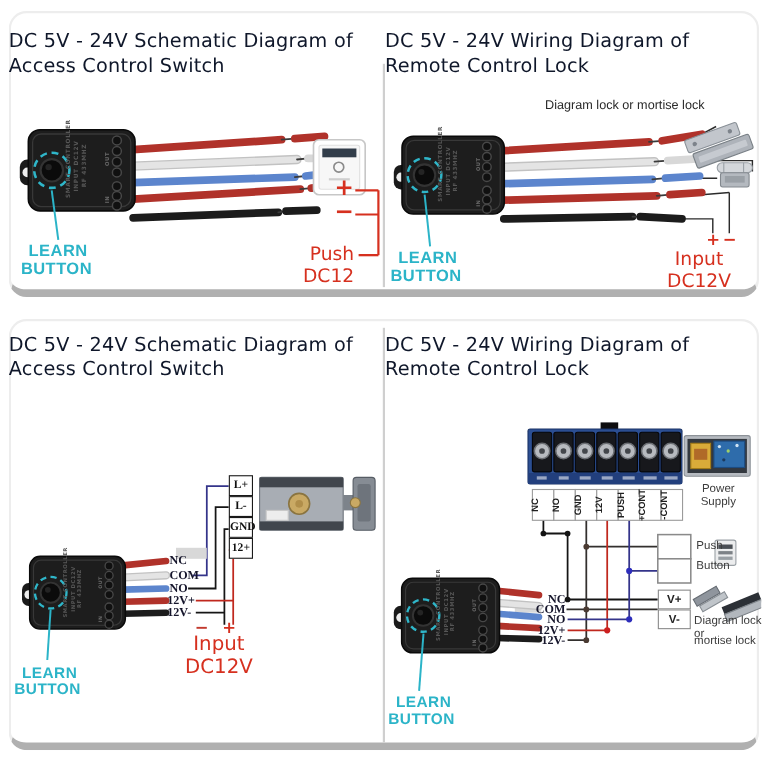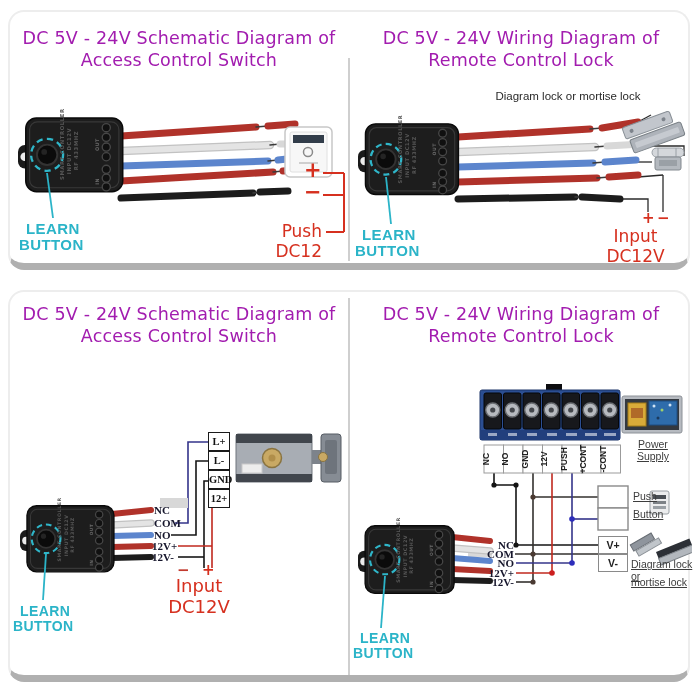"DC 5V - 24V Schematic" .title { color: #a21caf -> #0f172a; text-align: center -> left }
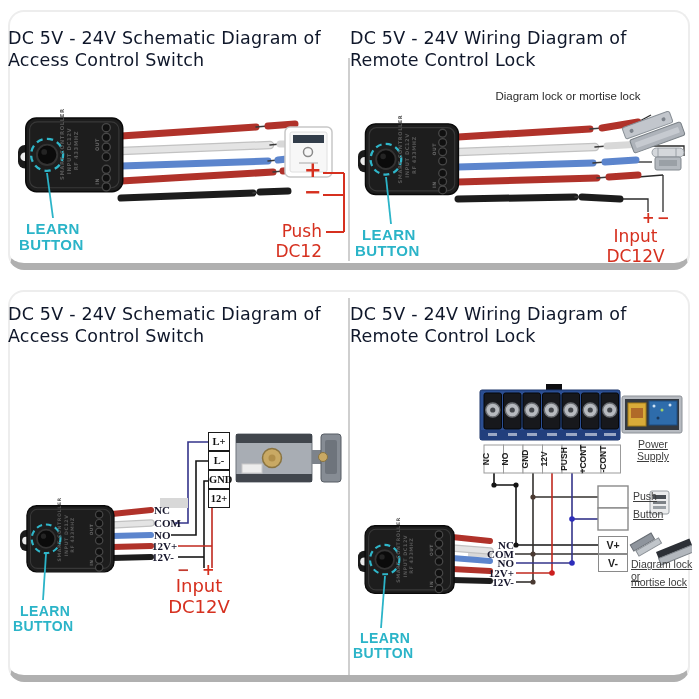"Power Supply" .smallcap { text-decoration: underline -> none }
